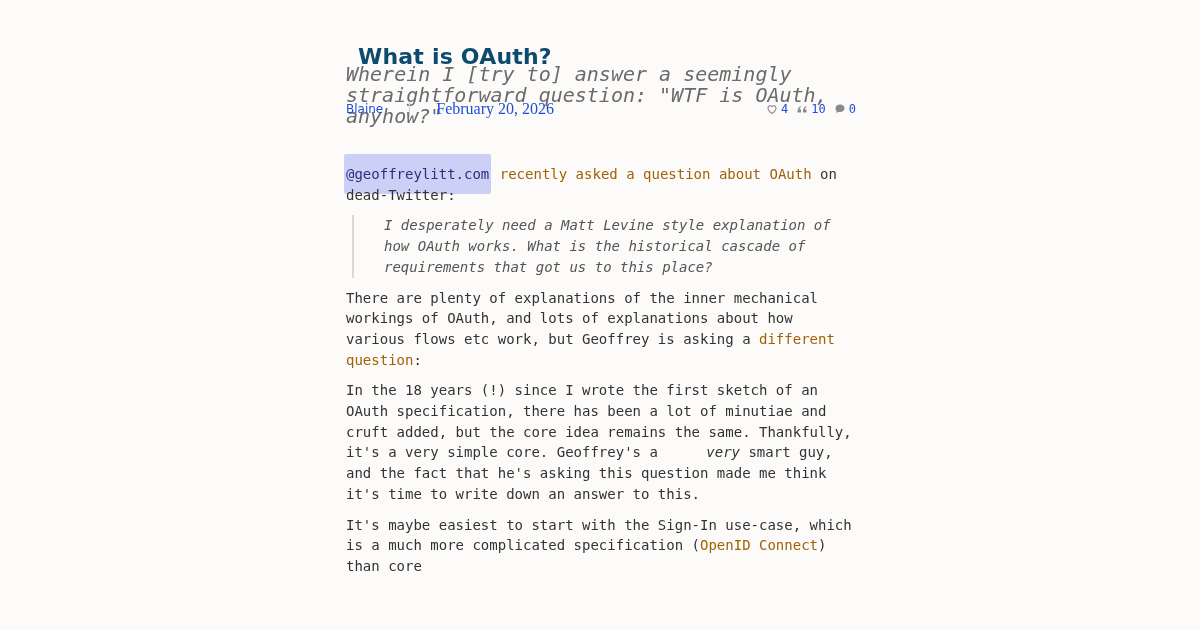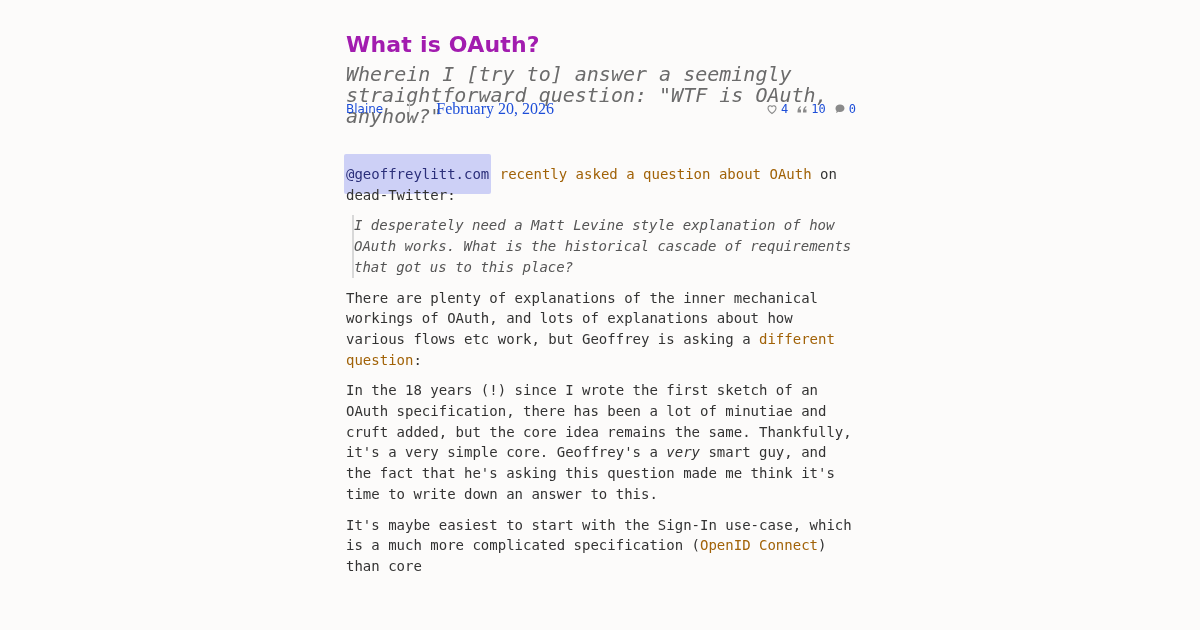"What is OAuth?" h1 { color: #a21caf -> #0c4a6e; margin: 0 -> 12px }
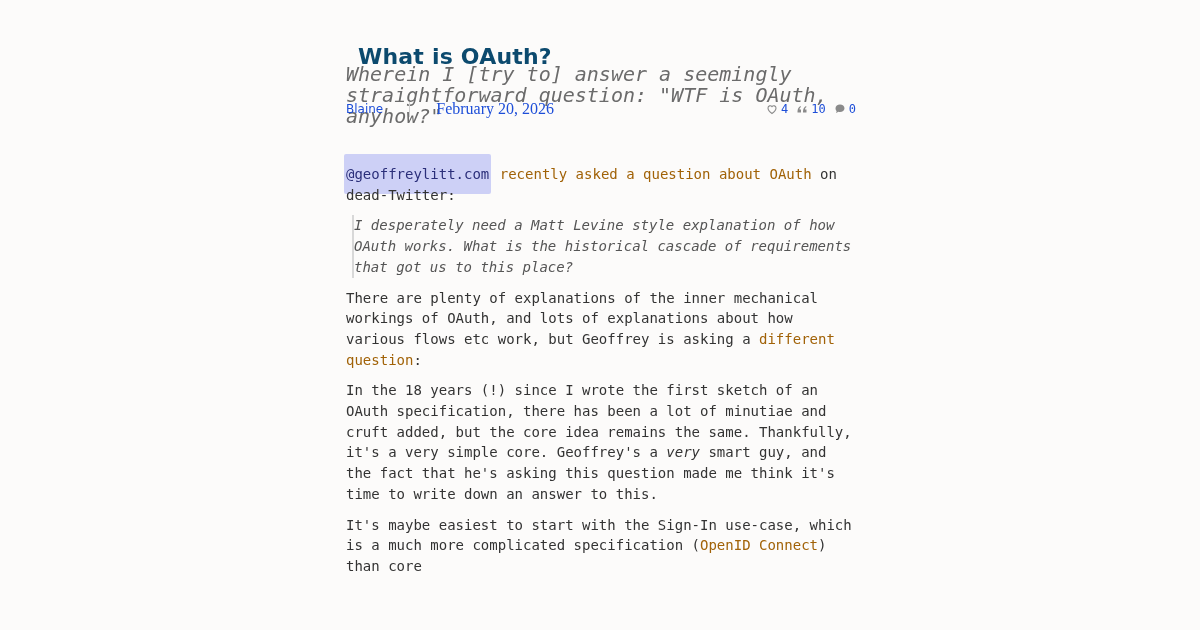"I desperately need a Matt" blockquote { padding: 0 0 0 0 -> 0 0 0 30px }
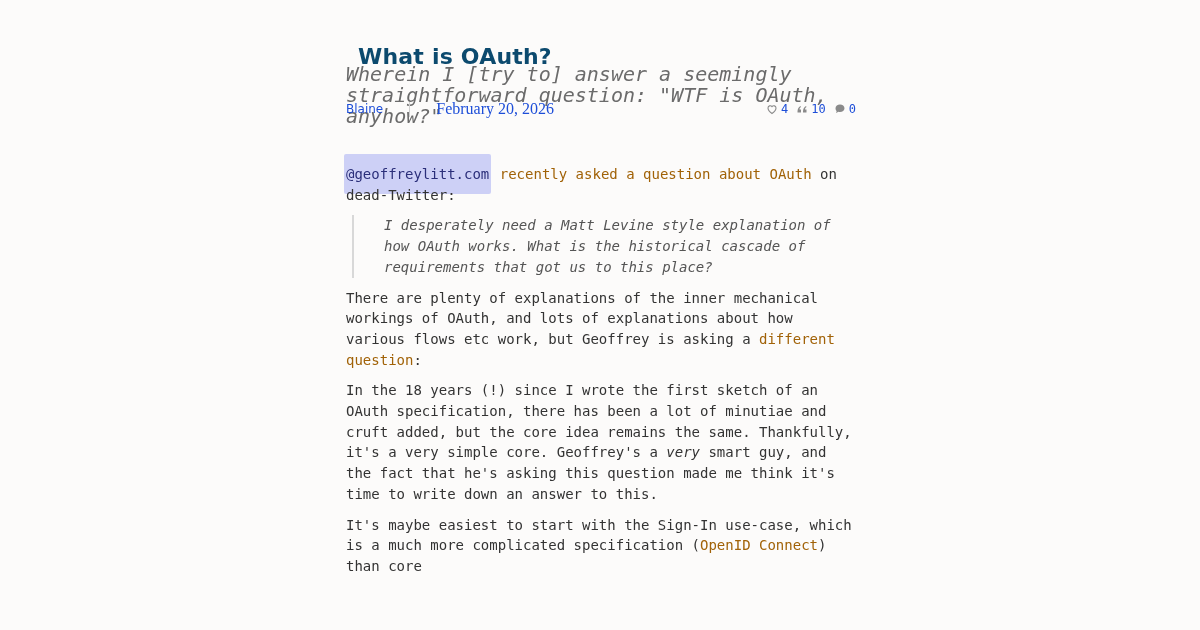"very" em { margin-left: none -> 40px }
